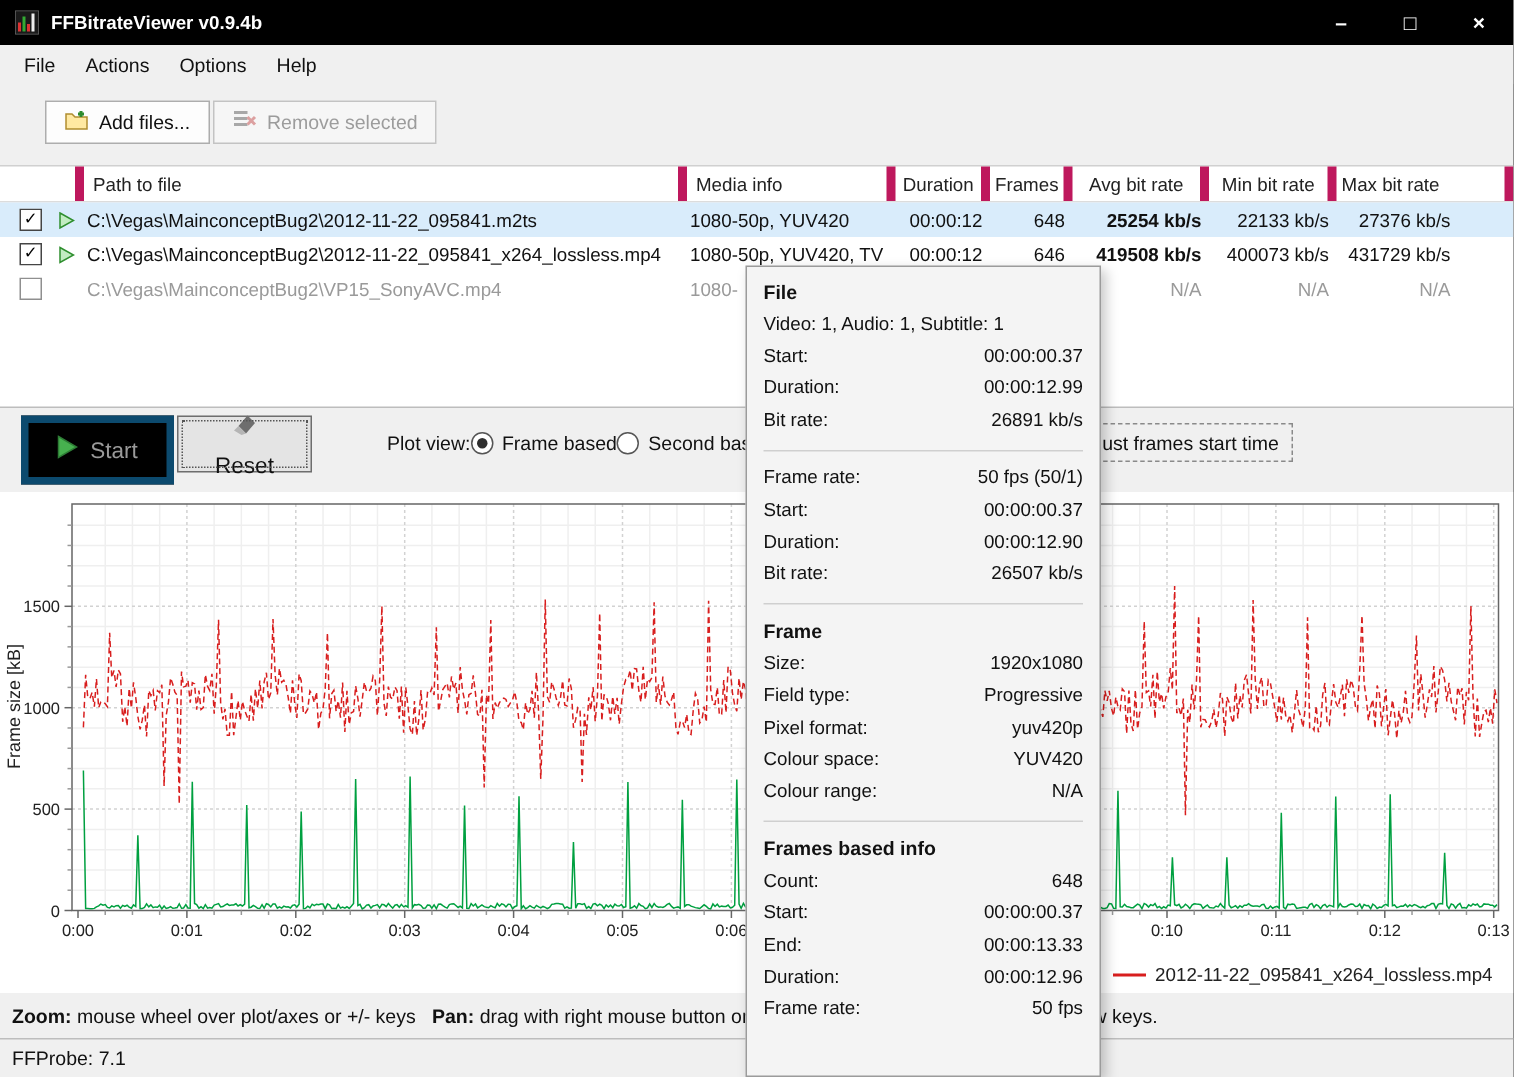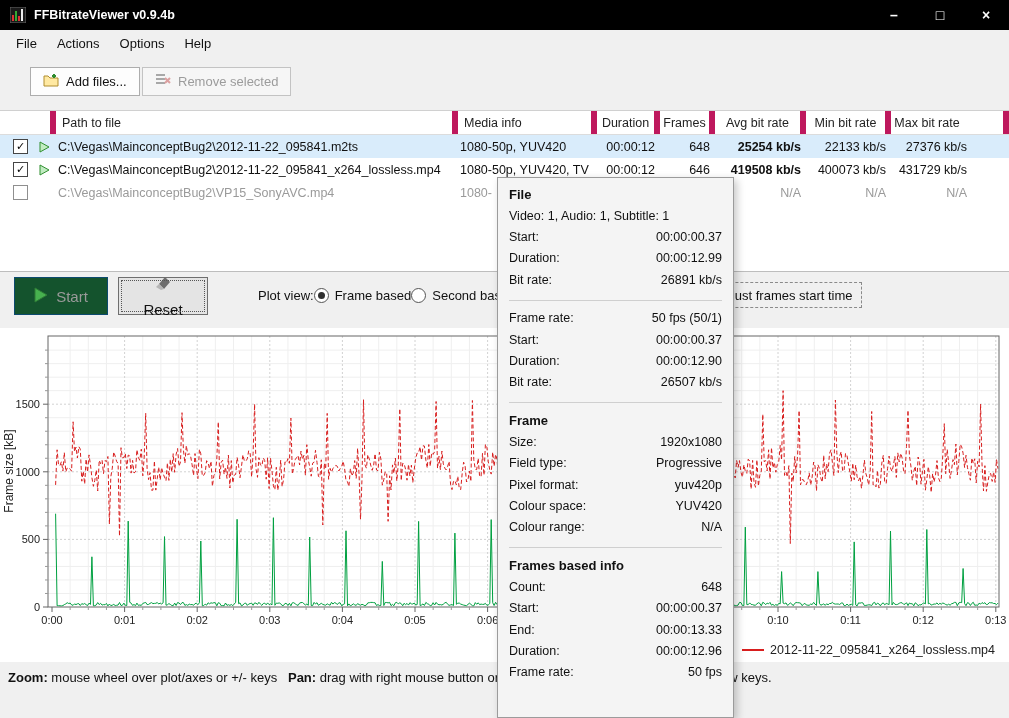"Start" .big-btn { background: #14532d -> #000000; border: 1px solid #0c4a6e -> 5px solid #0c4a6e }
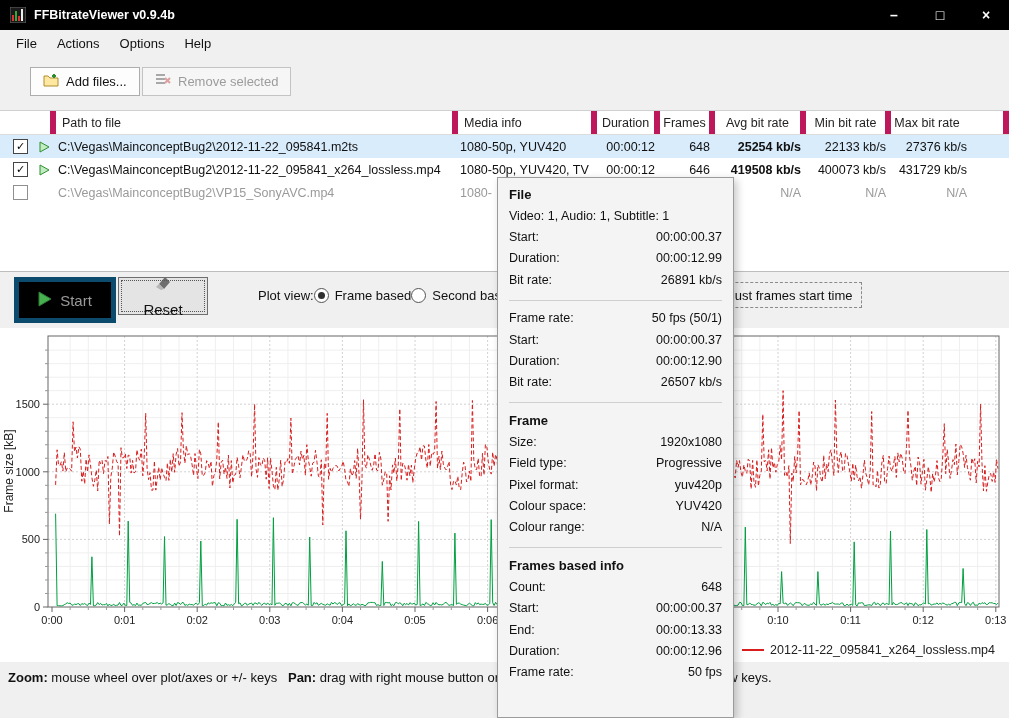"FFProbe: 7.1" div { html: none -> <div> <span>FFProbe: 7.1</span> </div> }
